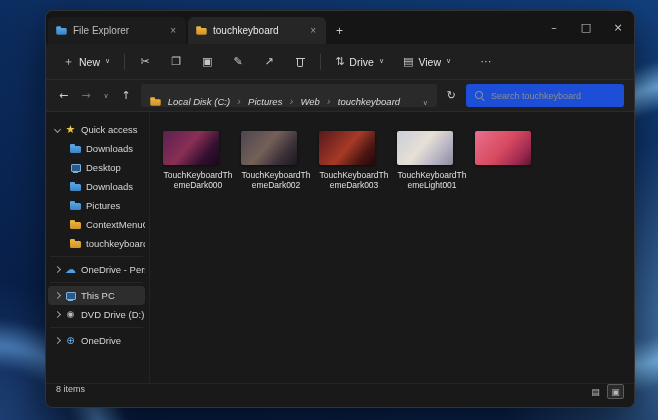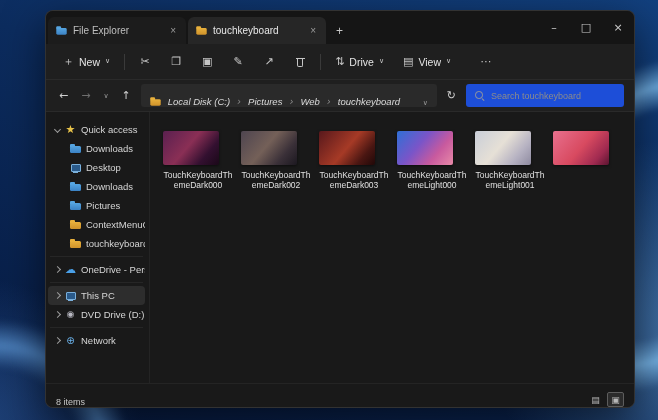"TouchKeyboardThemeLight000" div.tile { html: <div> <div></div> <div>TouchKeyboardThemeLight000</div> </div> -> none }
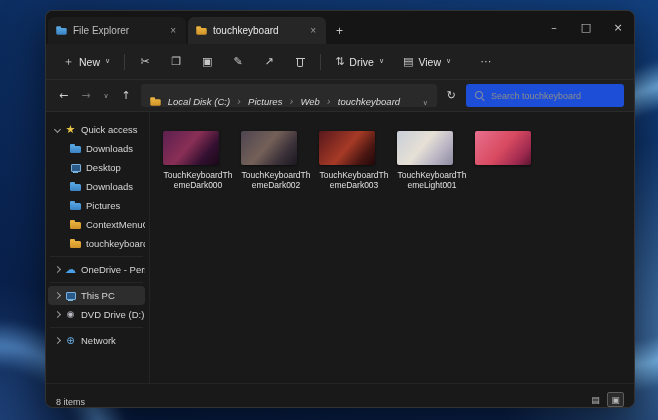"Network" span.side-label { text: Network -> OneDrive }
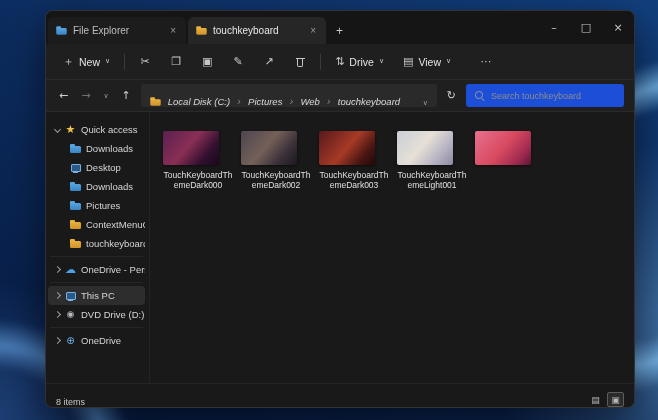"8 items" .statusbar { align-items: flex-end -> flex-start }
